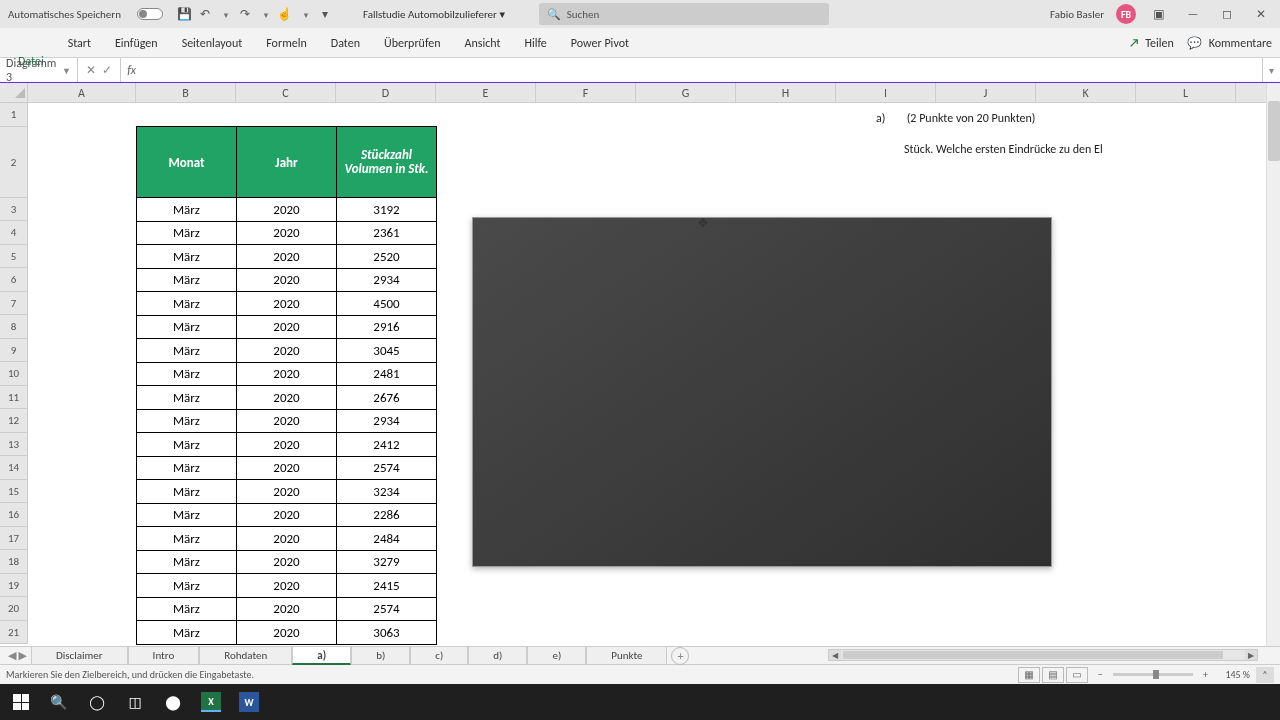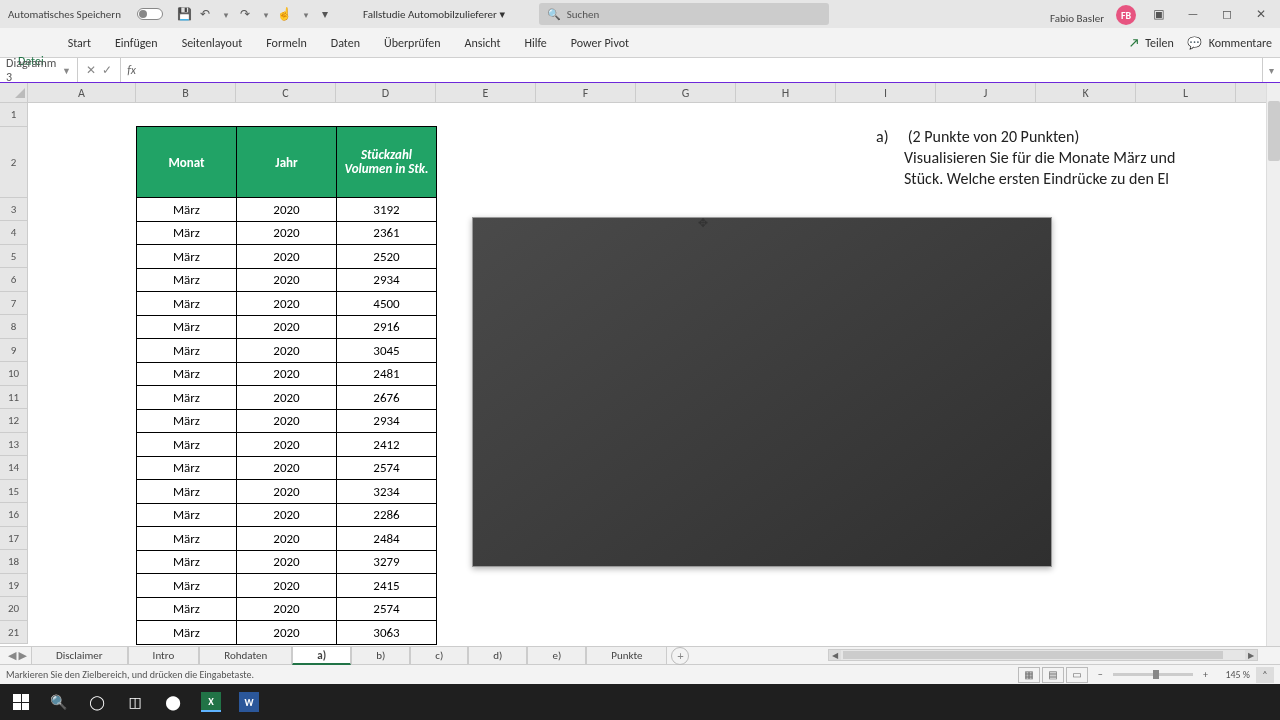"Fabio Basler" .title-right { align-items: flex-end -> center }
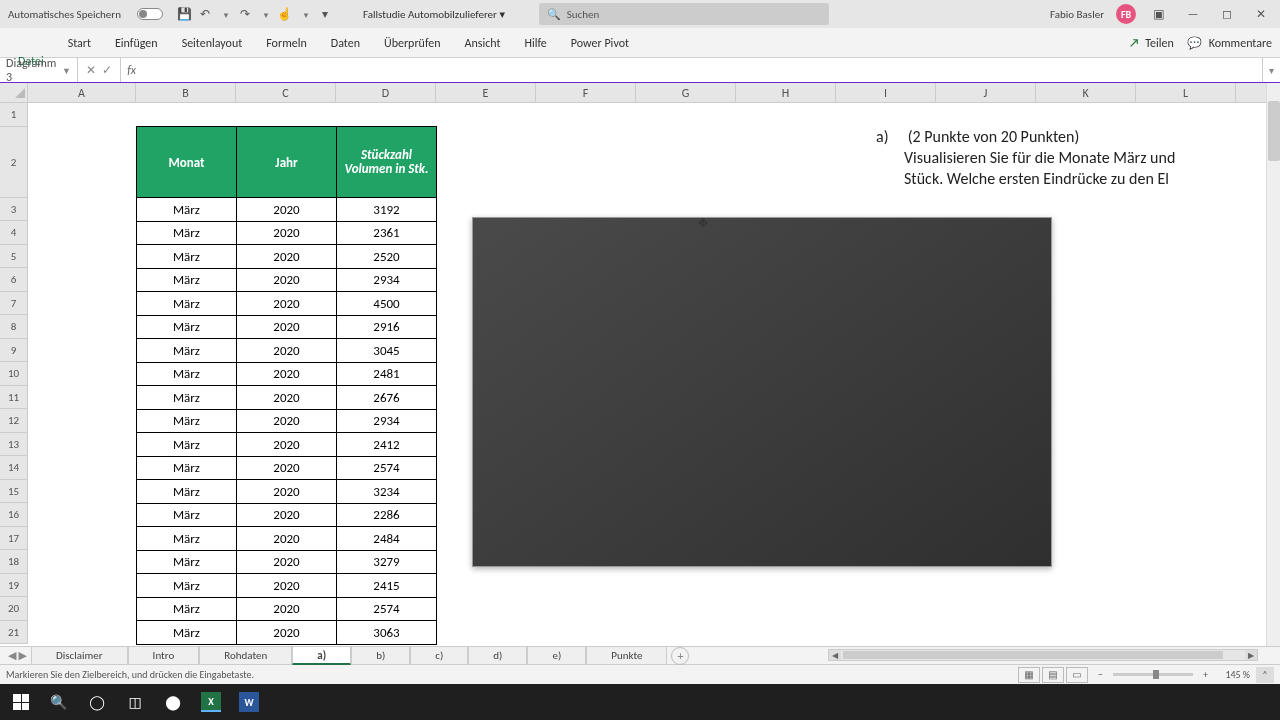"a) (2 Punkte von 20" .task-text { font-size: 16px -> 12px; top: 24px -> 8px }
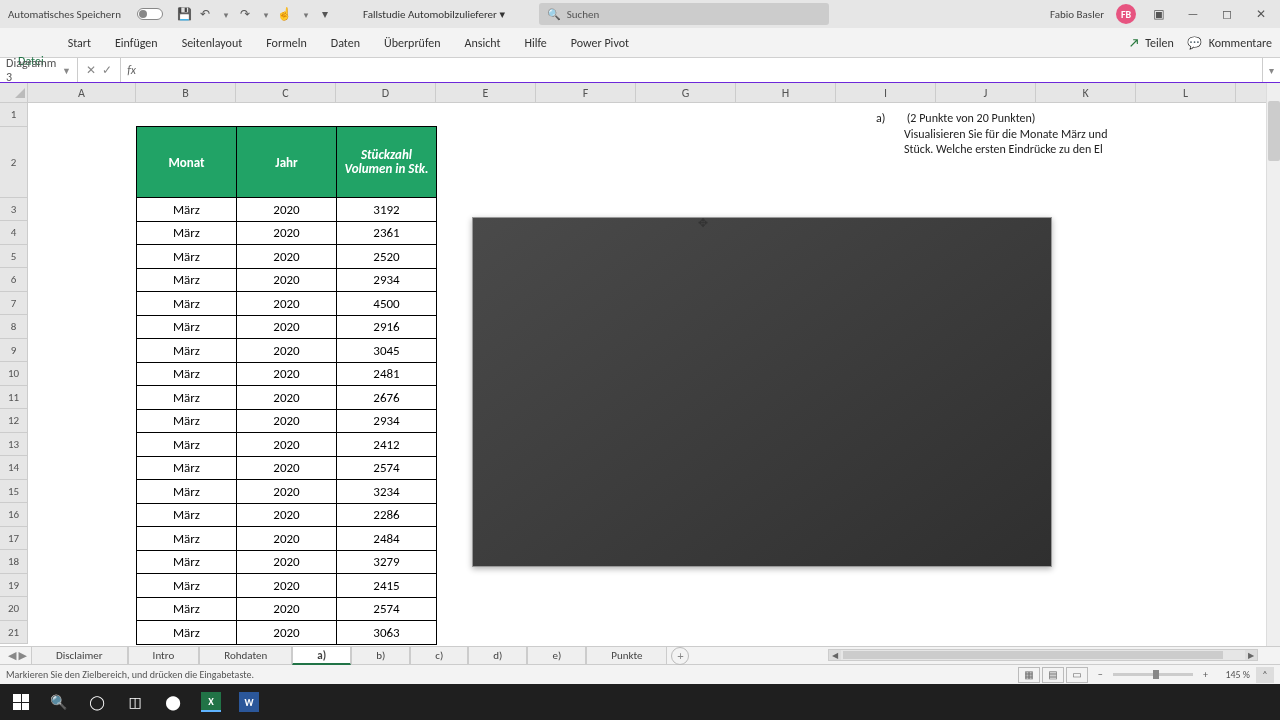"Visualisieren Sie für die Monate" span { html: <span>Visualisieren Sie für die Monate März und</span> -> none }
